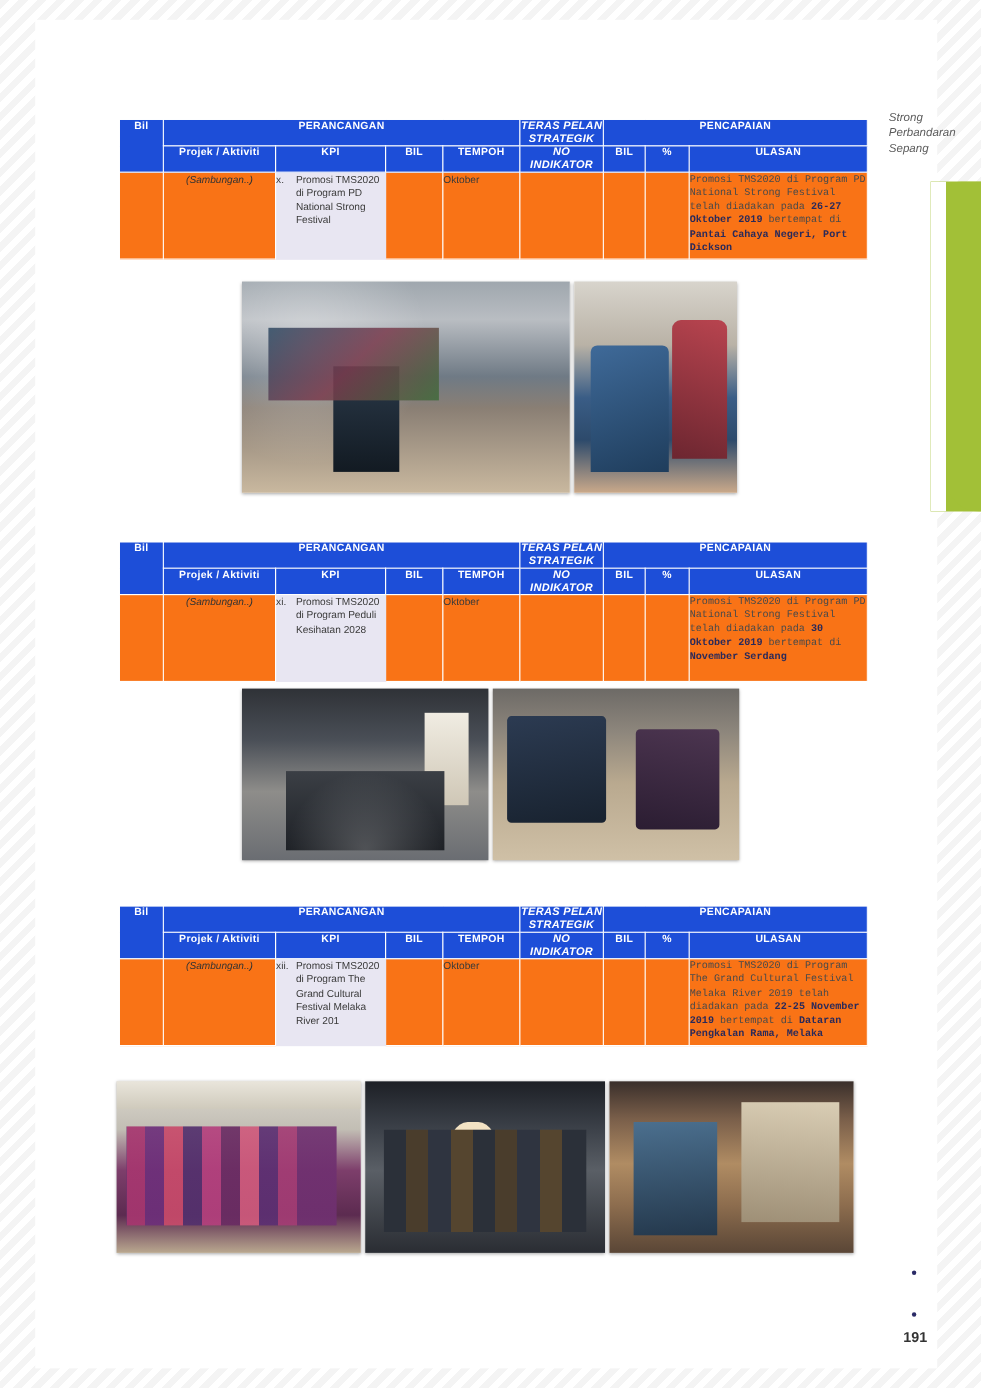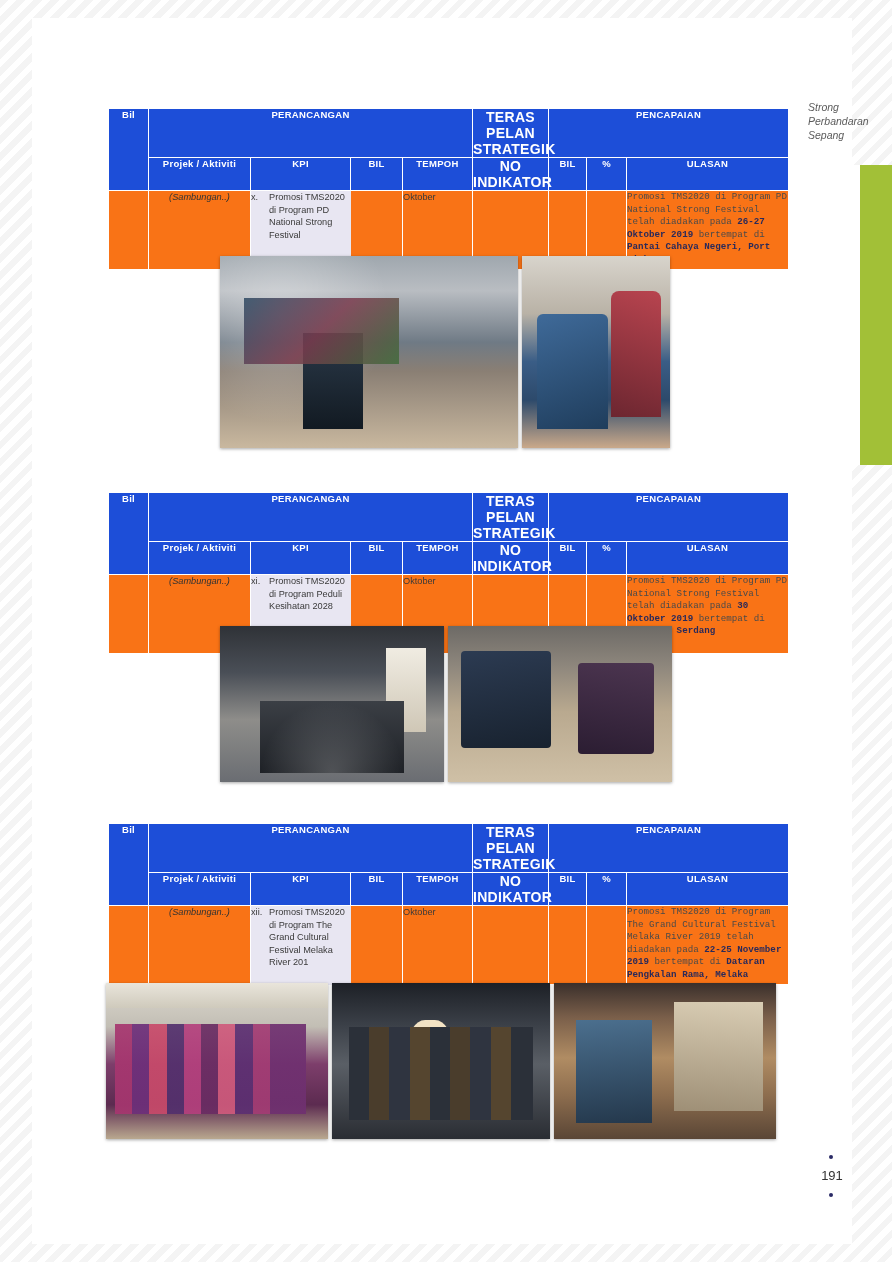"TERAS PELAN STRATEGIK" .hdr.small { font-size: 14px -> 10px; font-style: none -> italic }
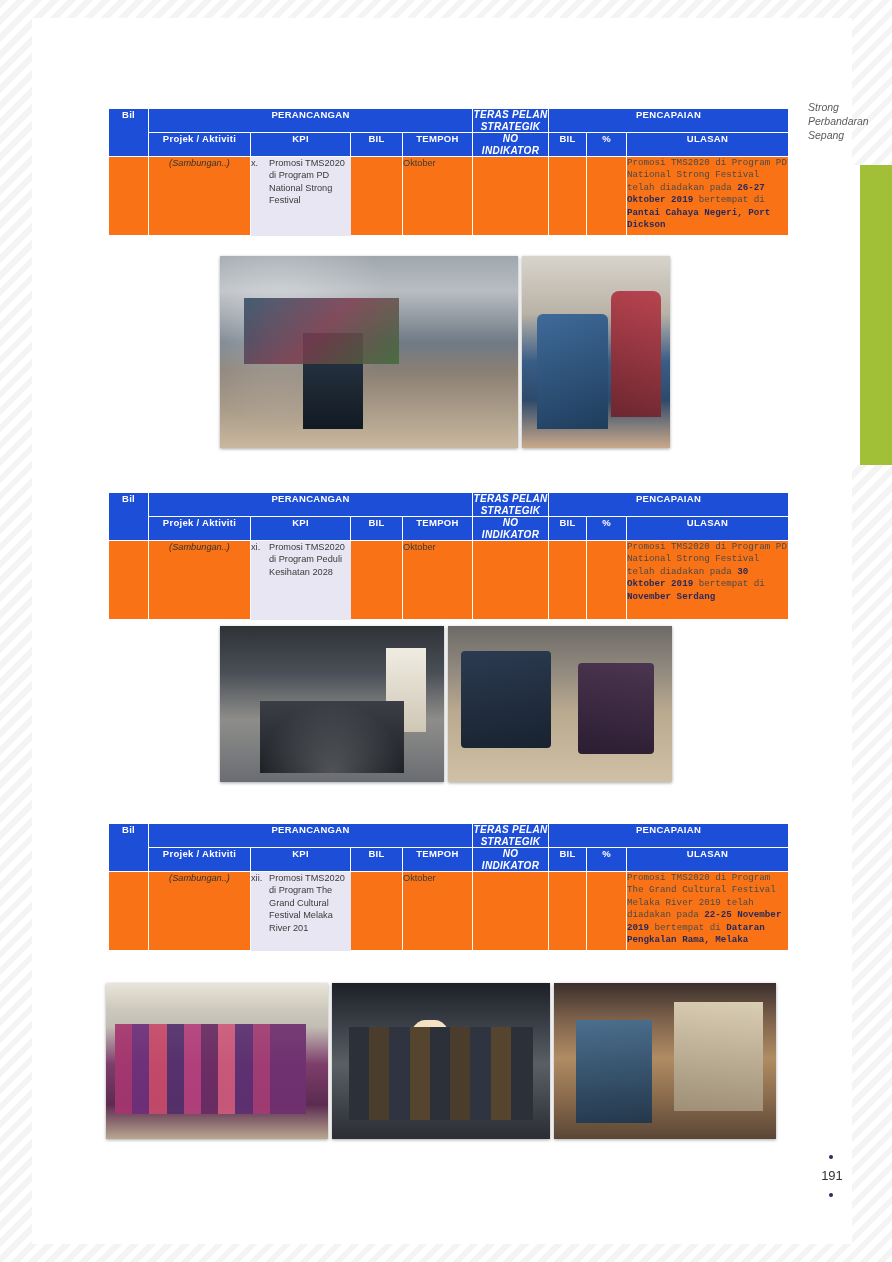"191" .page-num { font-weight: normal -> bold; top: 1168px -> 1208px }
